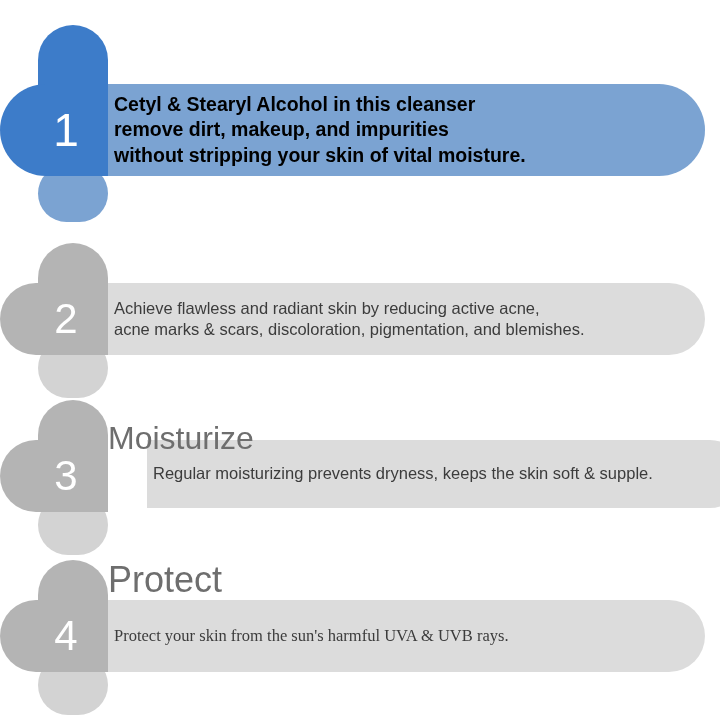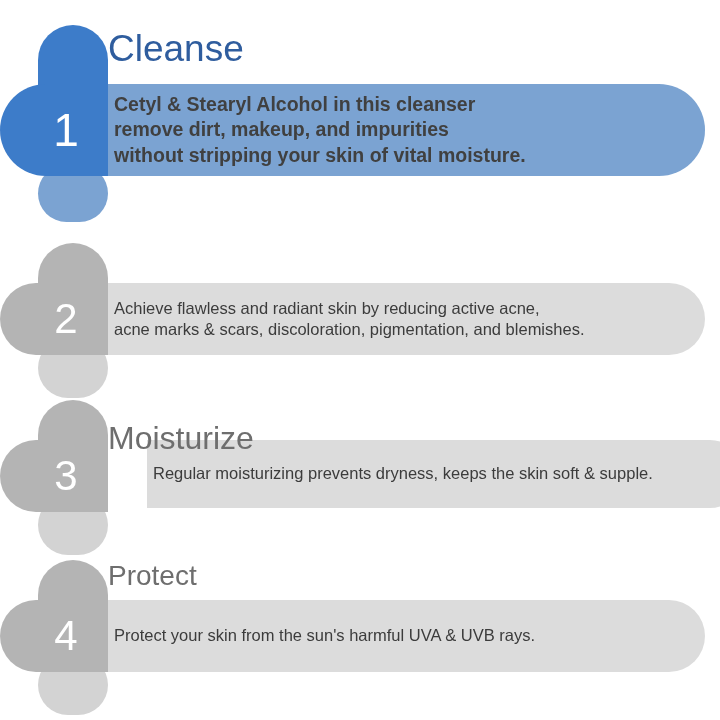"Cleanse" div.title { html: <div>Cleanse</div> -> none }
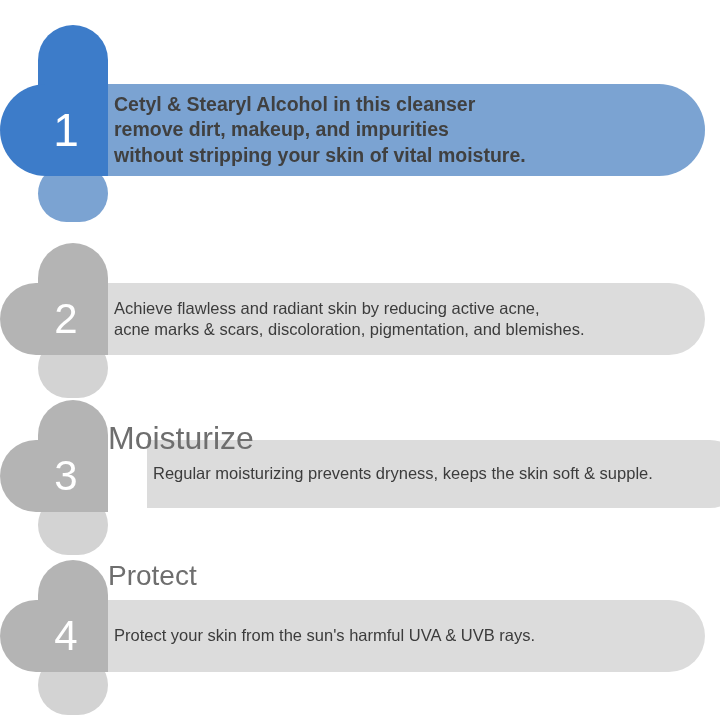"Cetyl & Stearyl Alcohol in" #step-1 .body-text { color: #404040 -> #000000 }
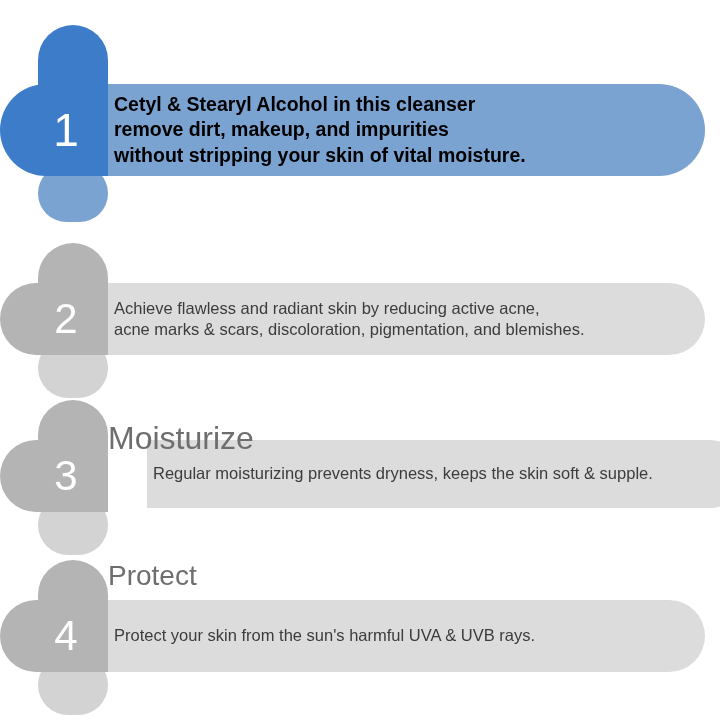"Protect" #step-4 .title { font-size: 28px -> 36px }
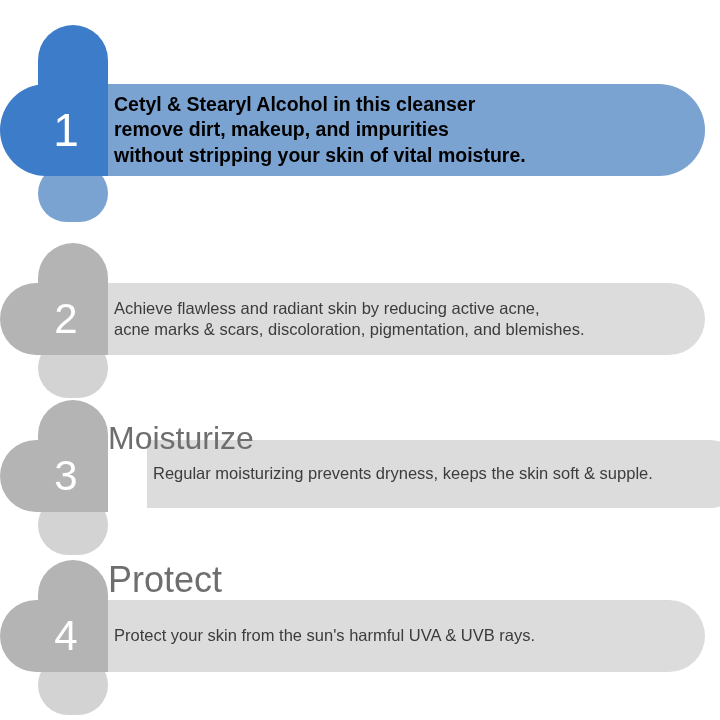"Protect your skin from the" #step-4 .body-bar { font-family: none -> Liberation Serif, serif }
